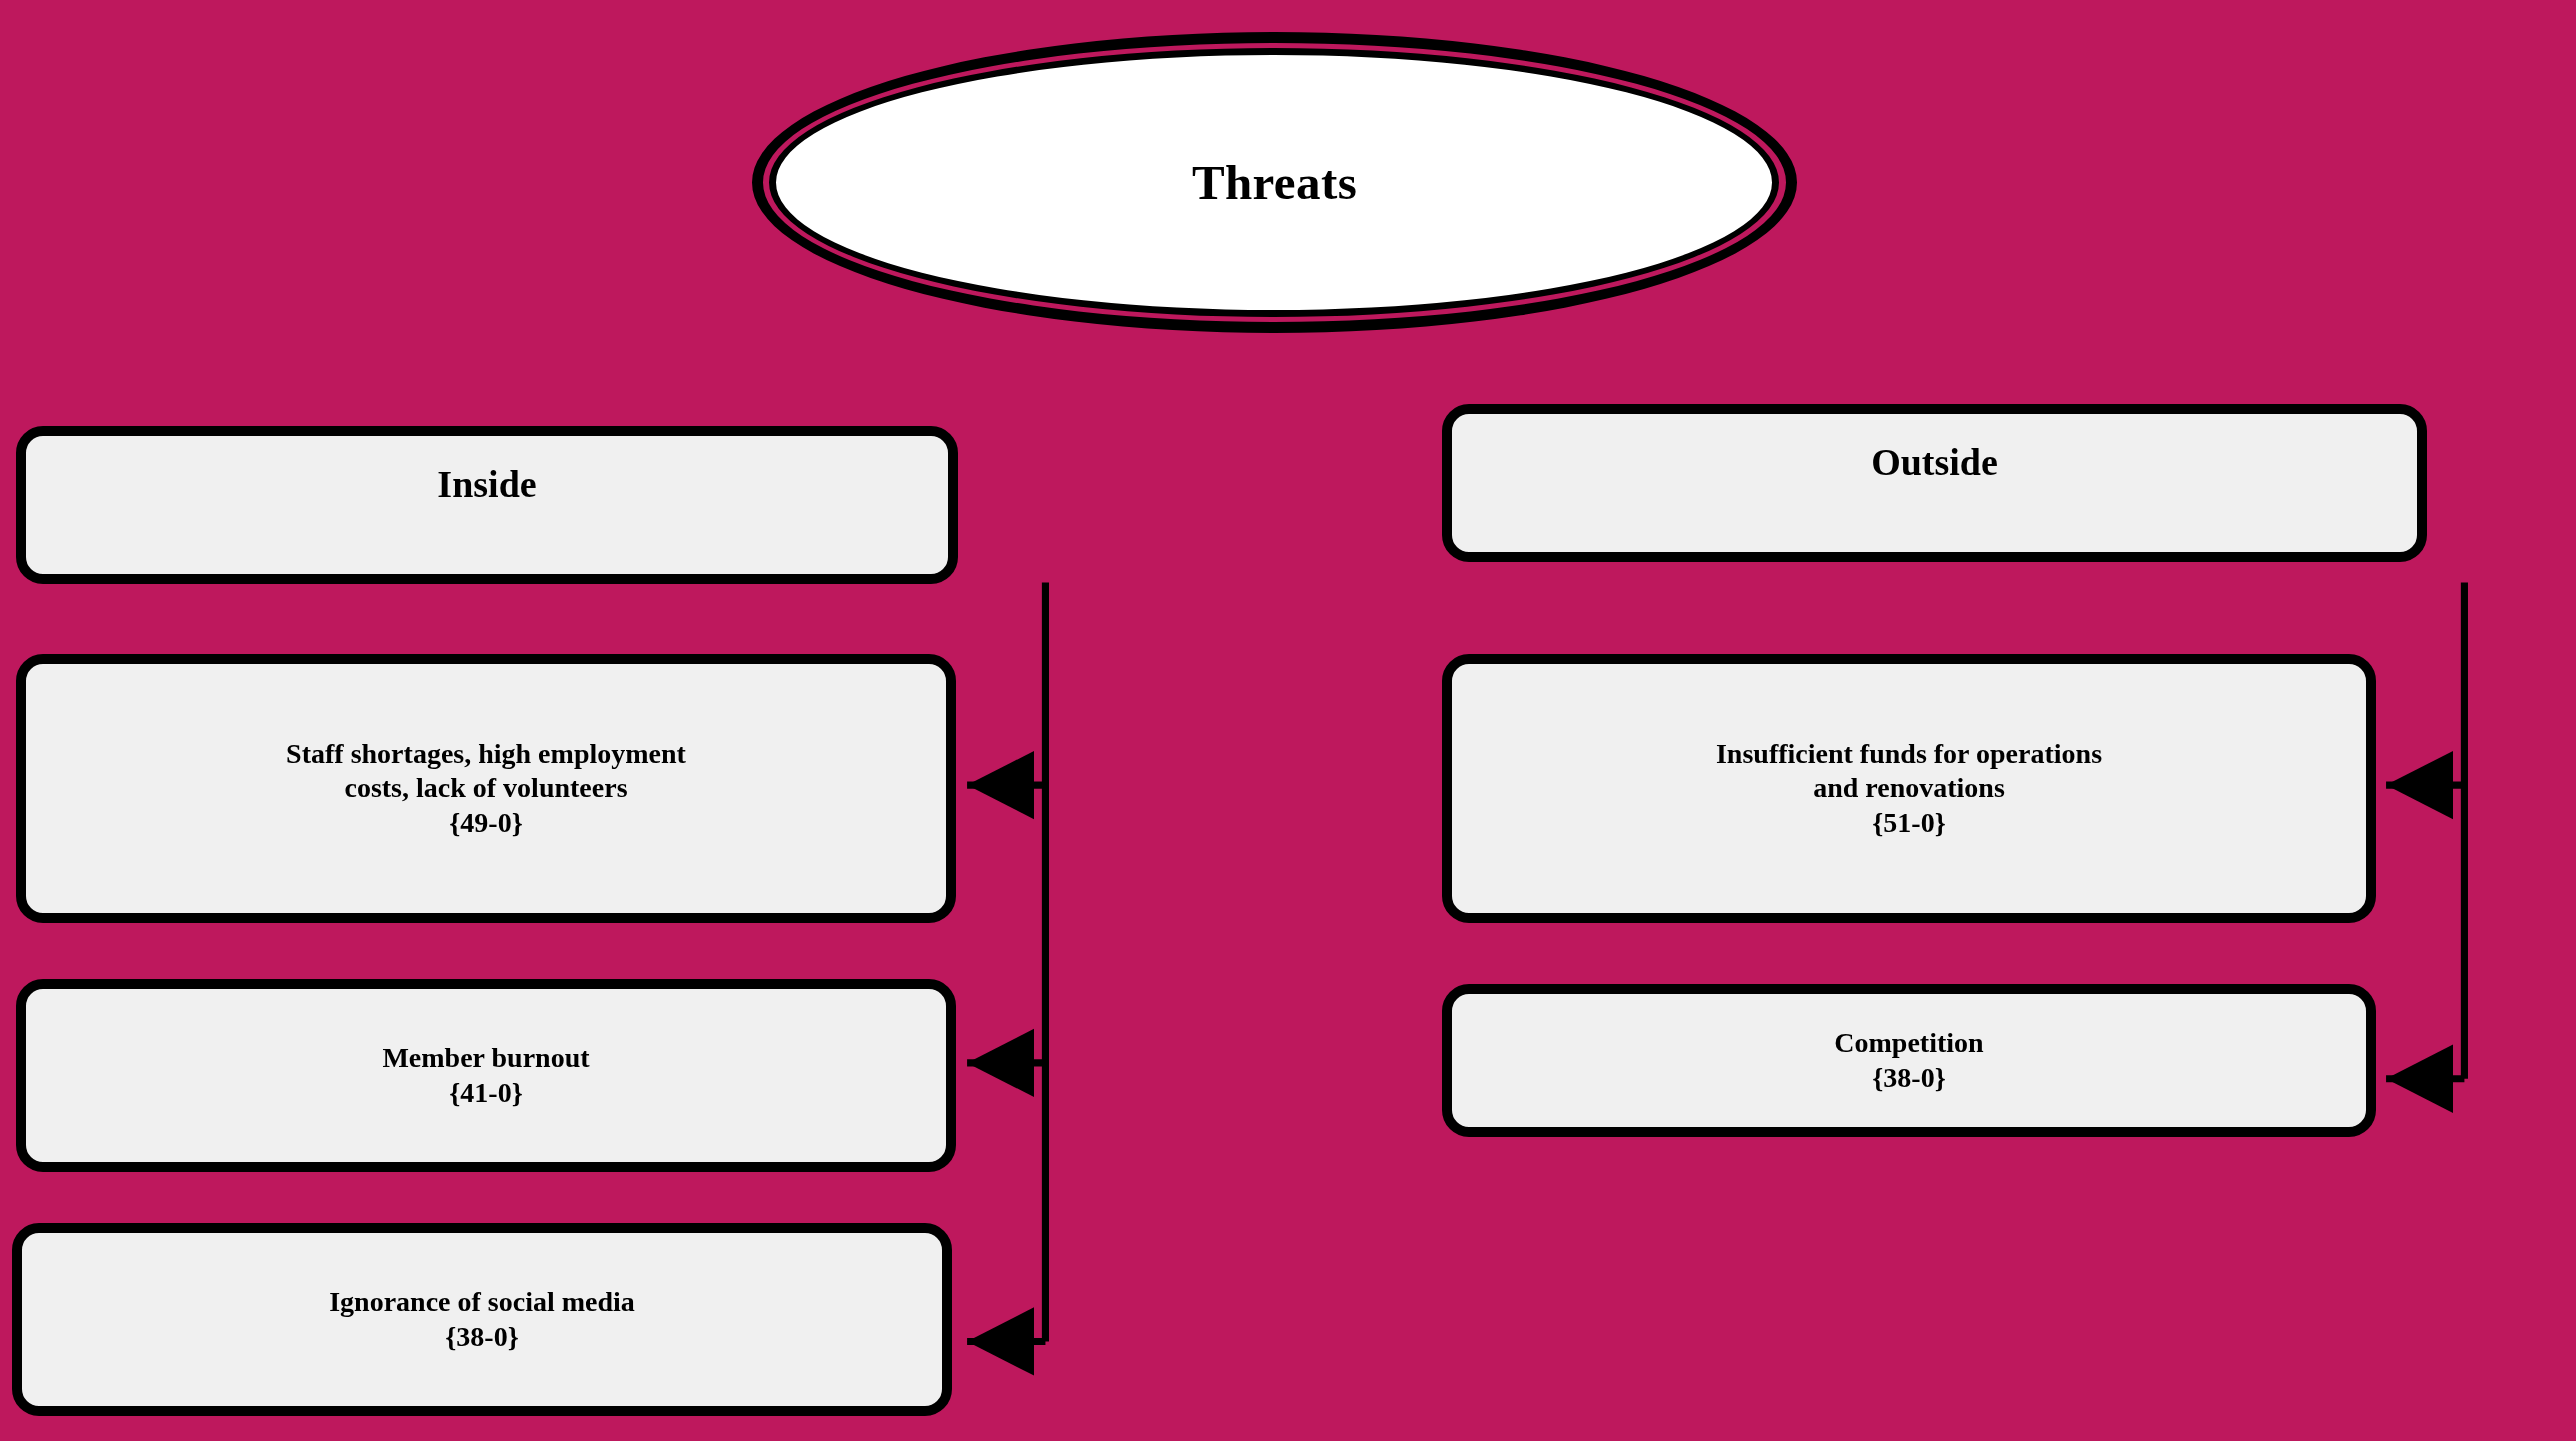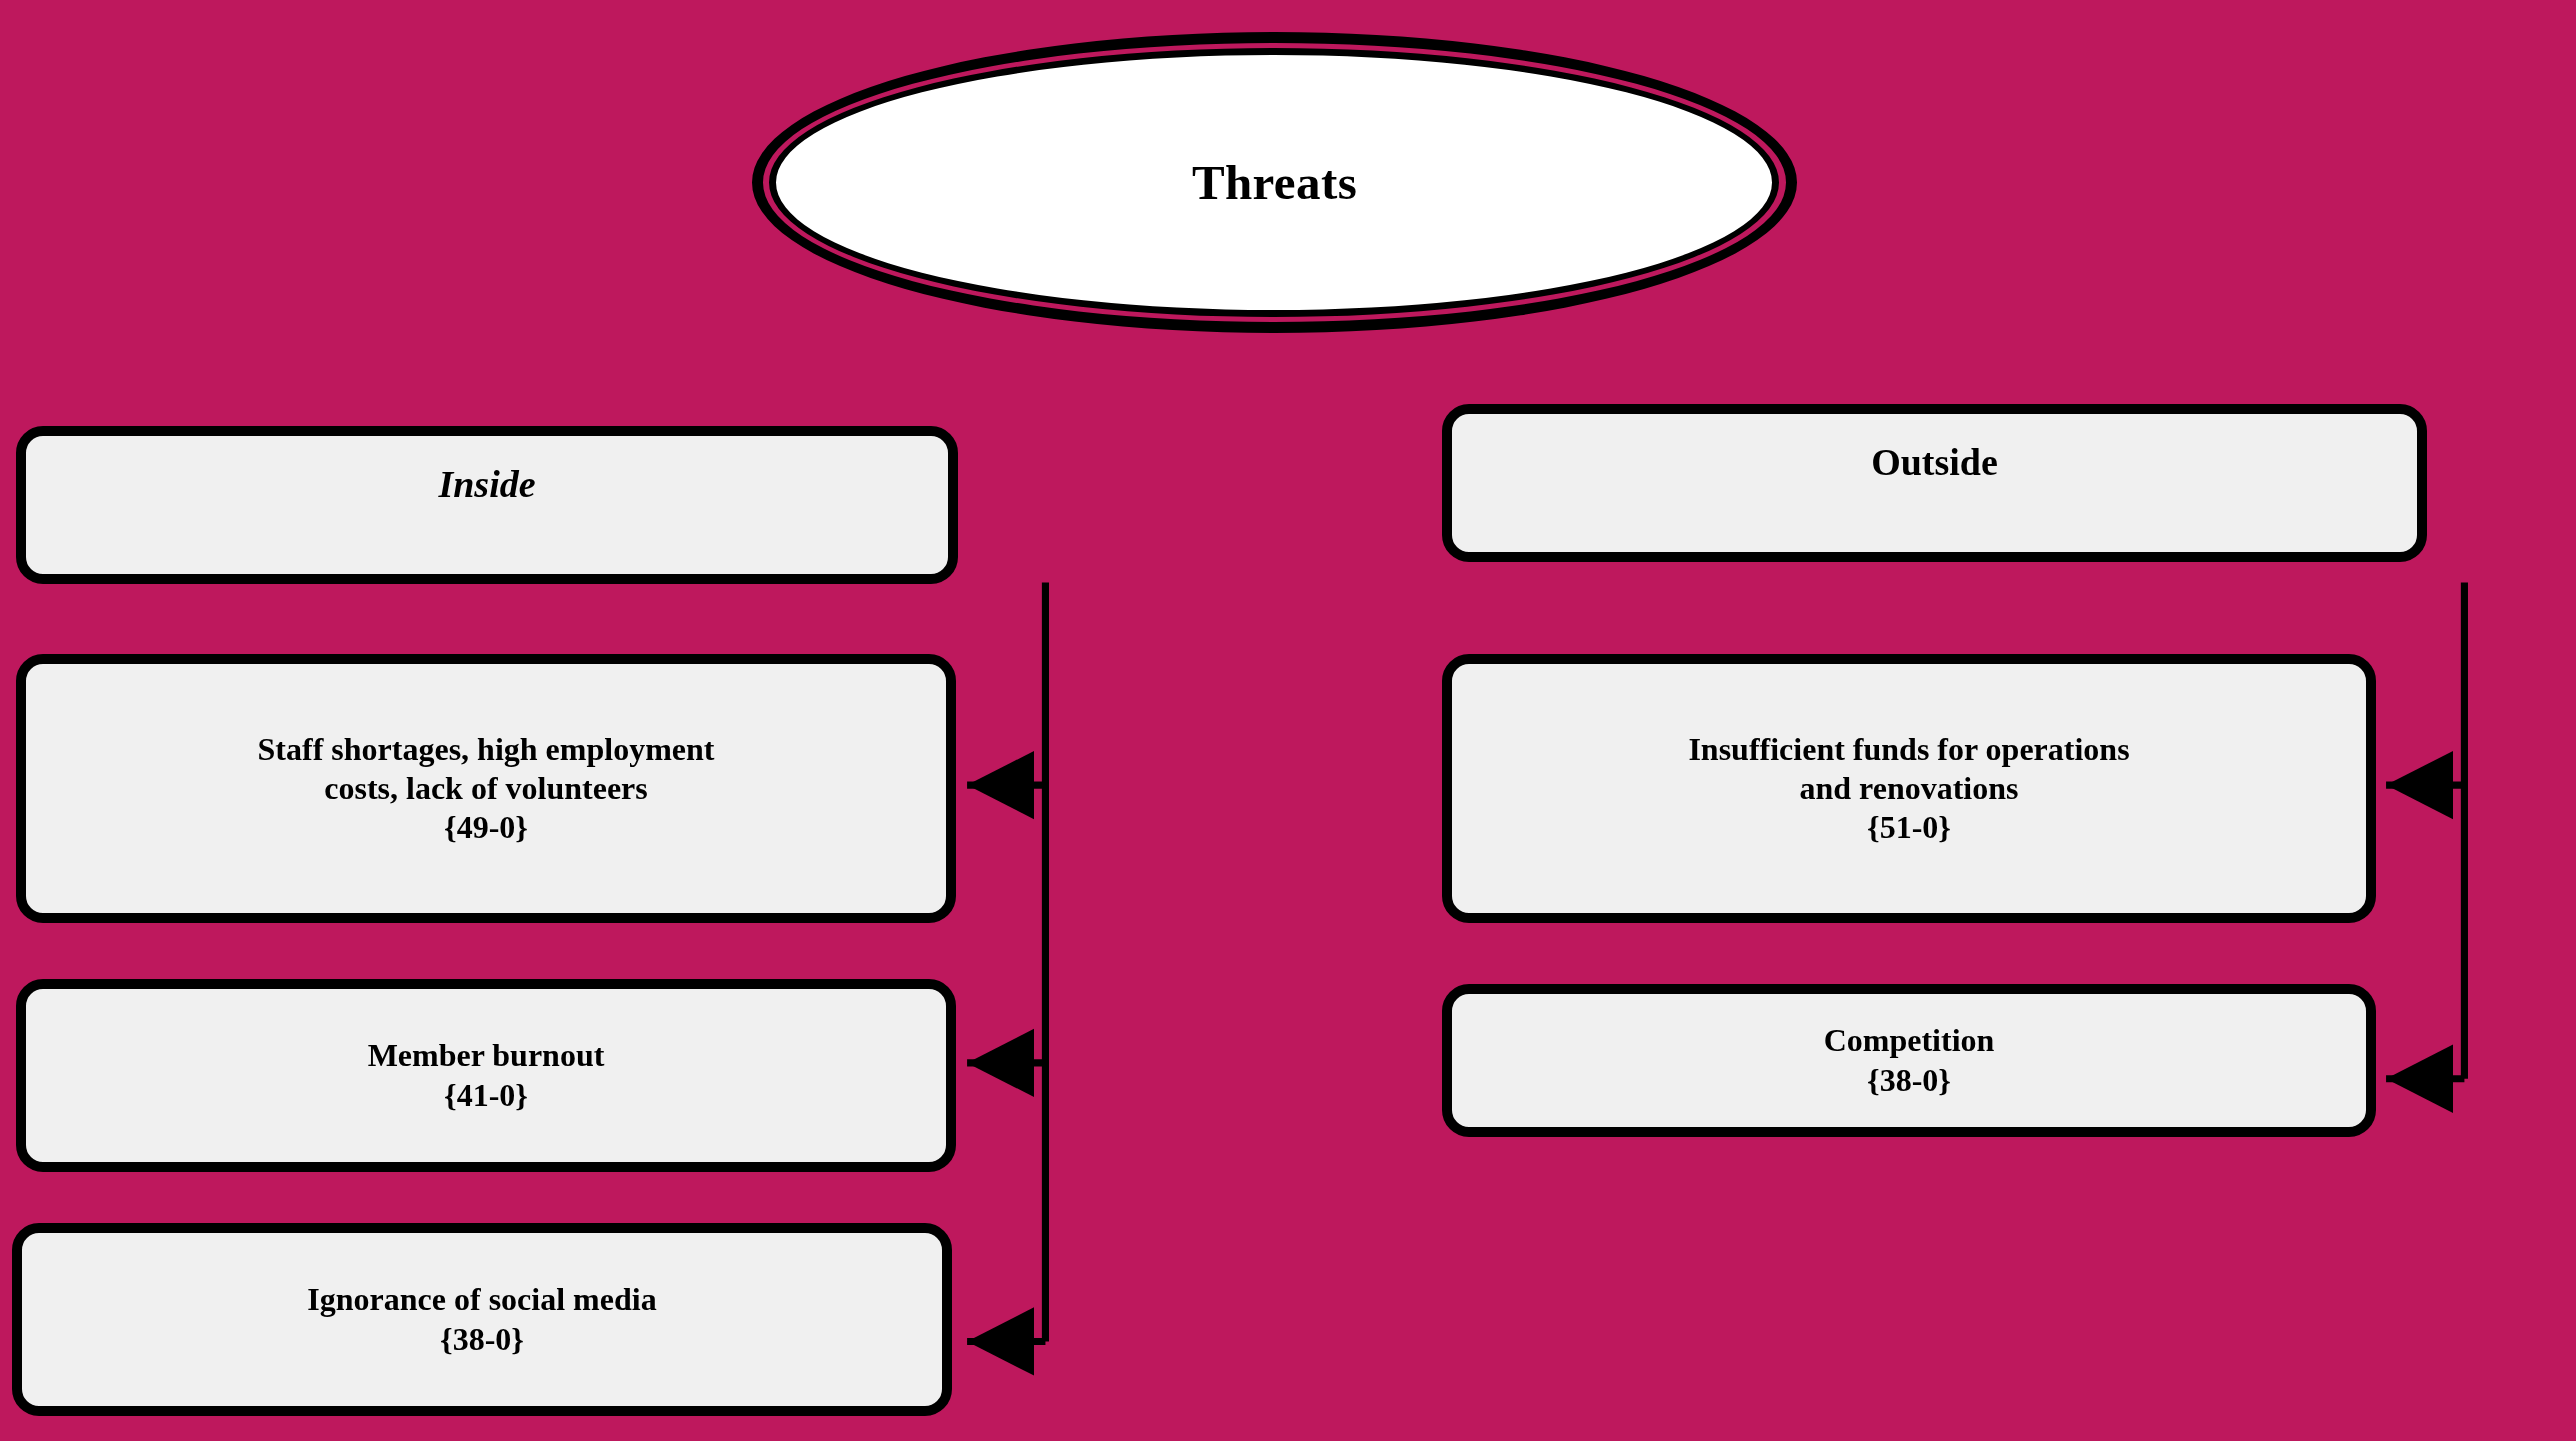"Inside" div.nbox { font-style: italic -> none }
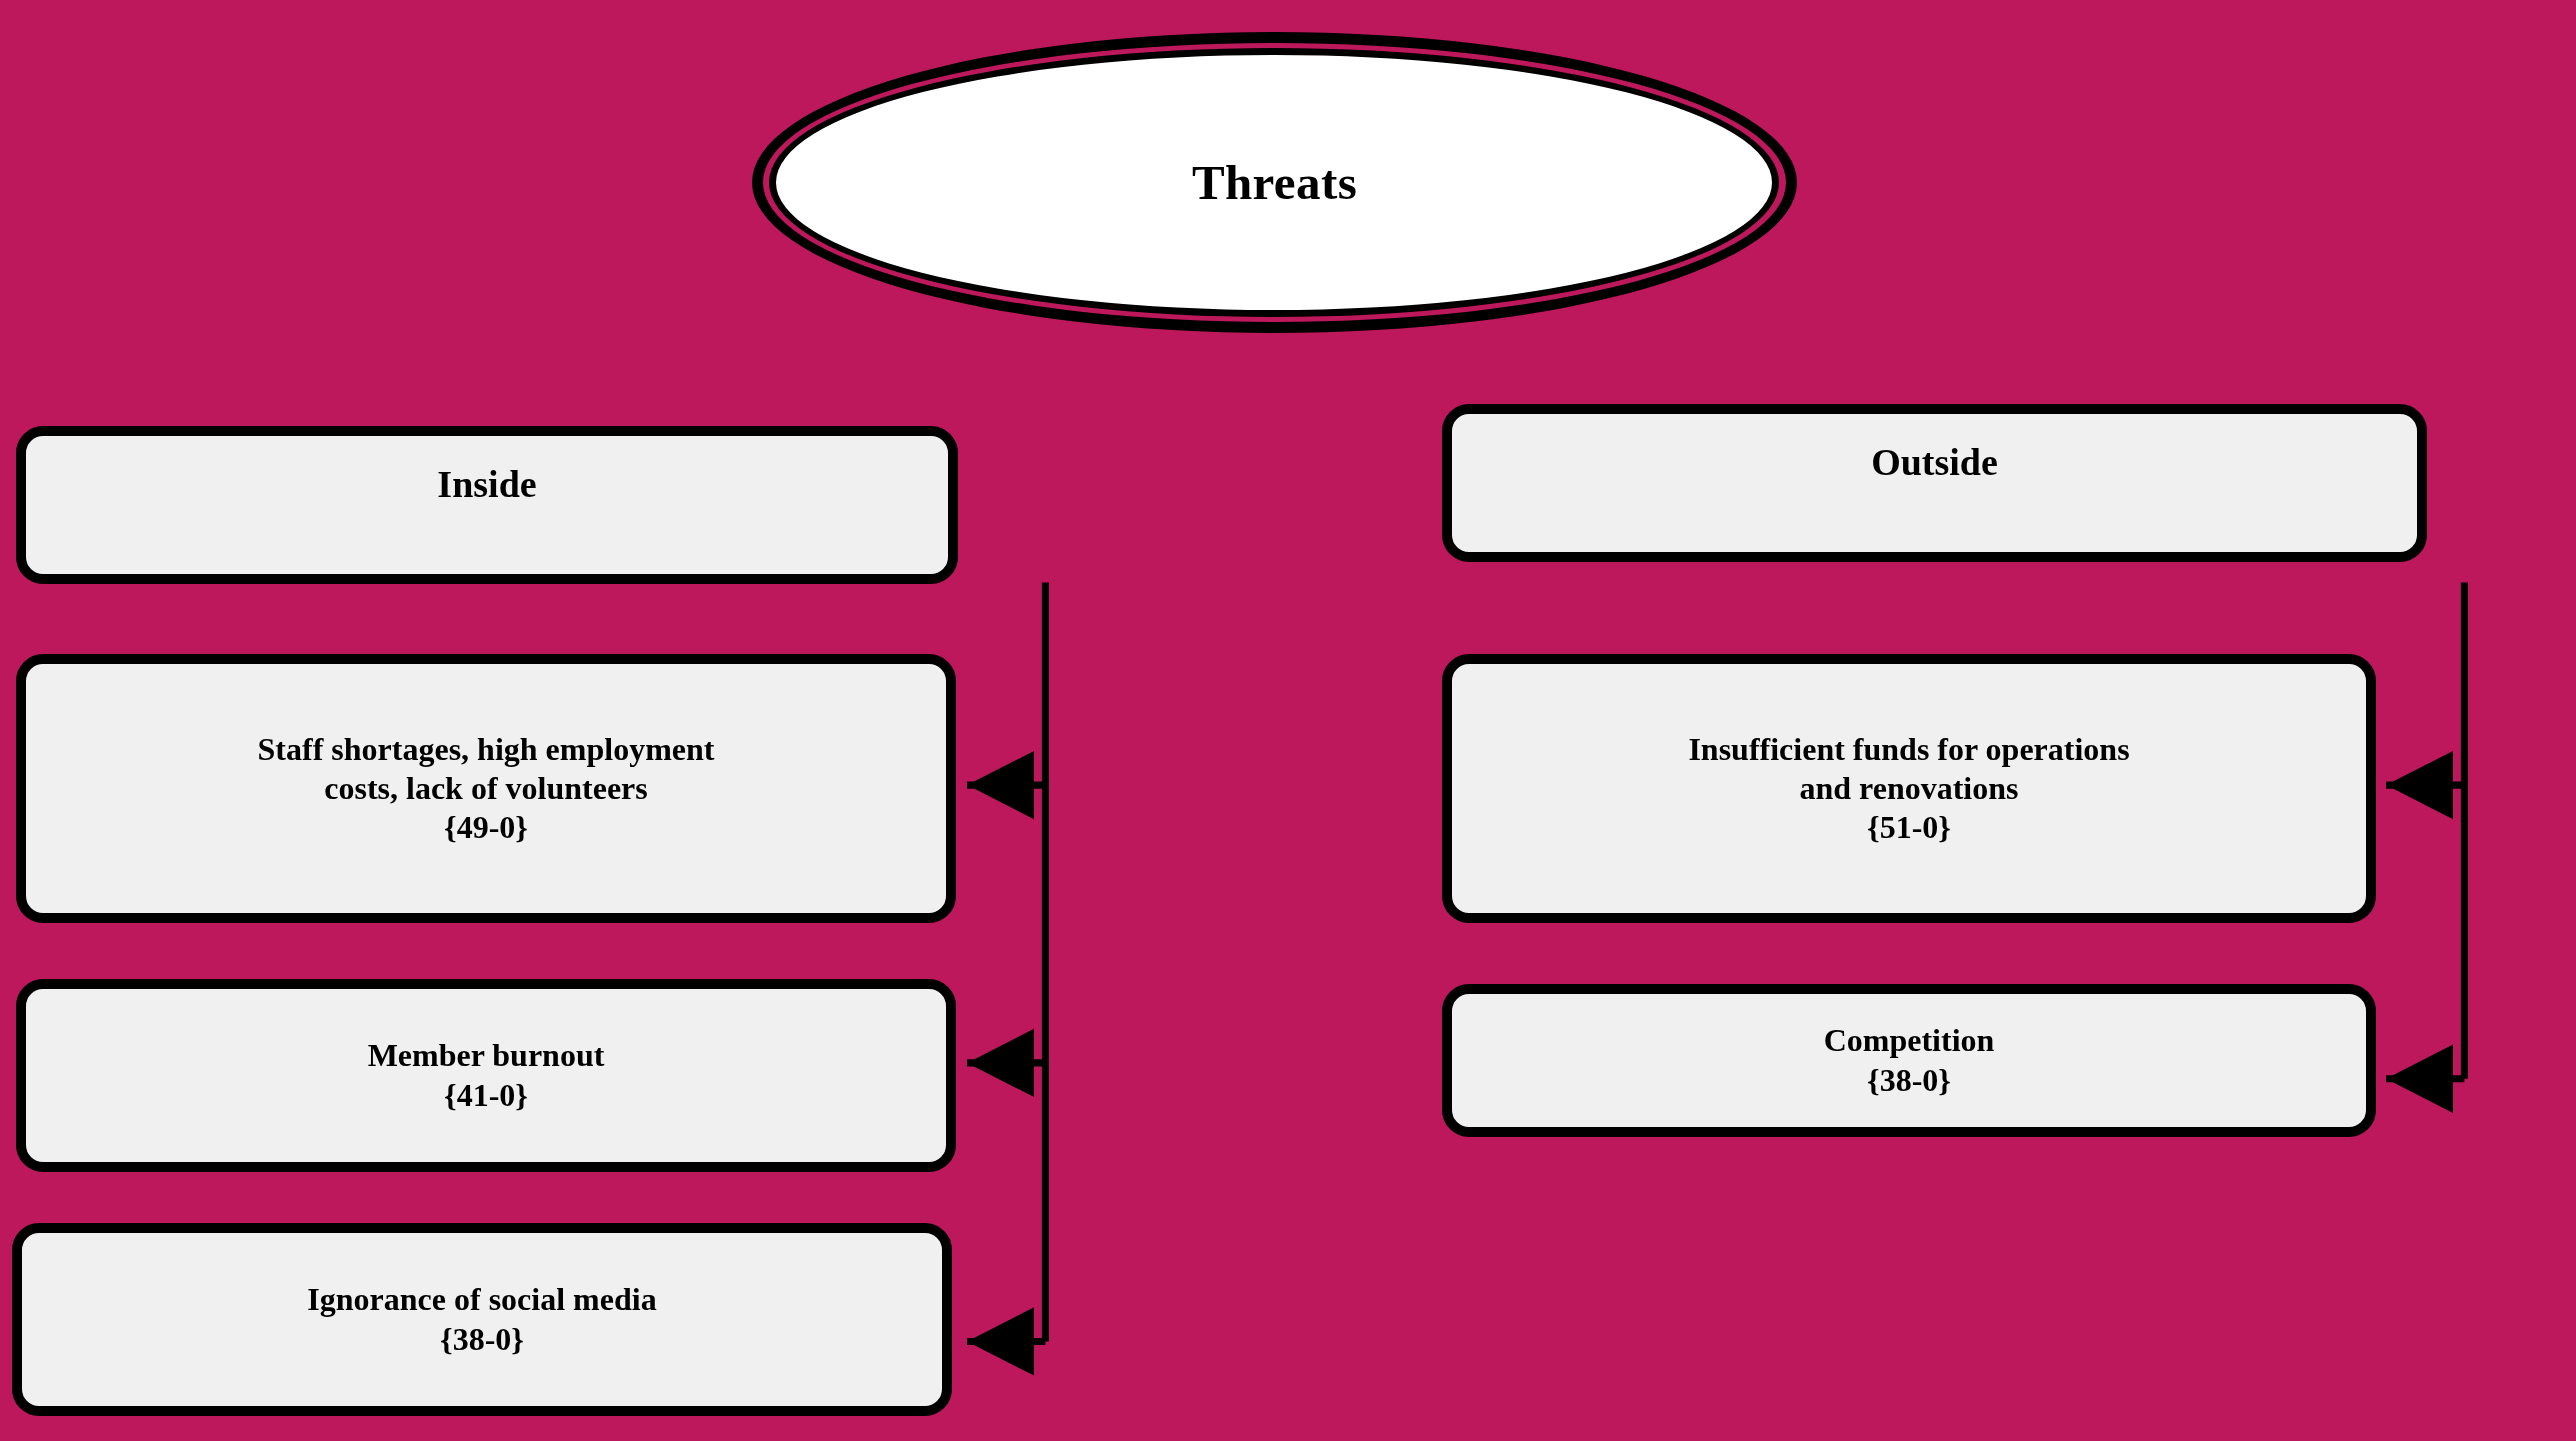"Staff shortages, high employment" .nbox .txt { font-size: 32px -> 28px }
